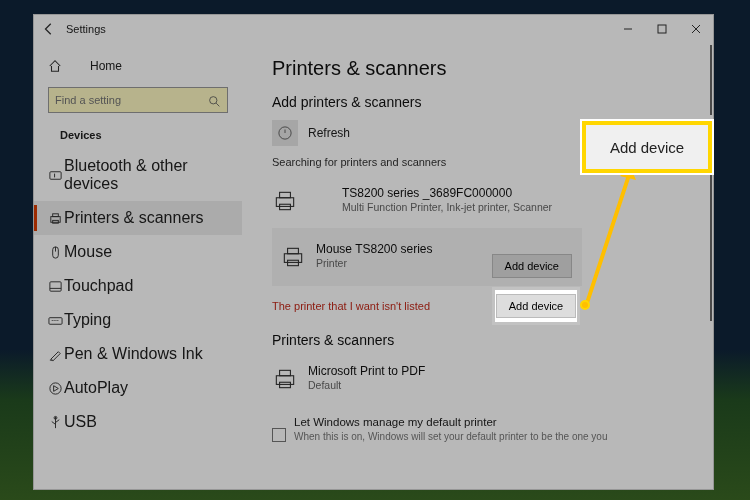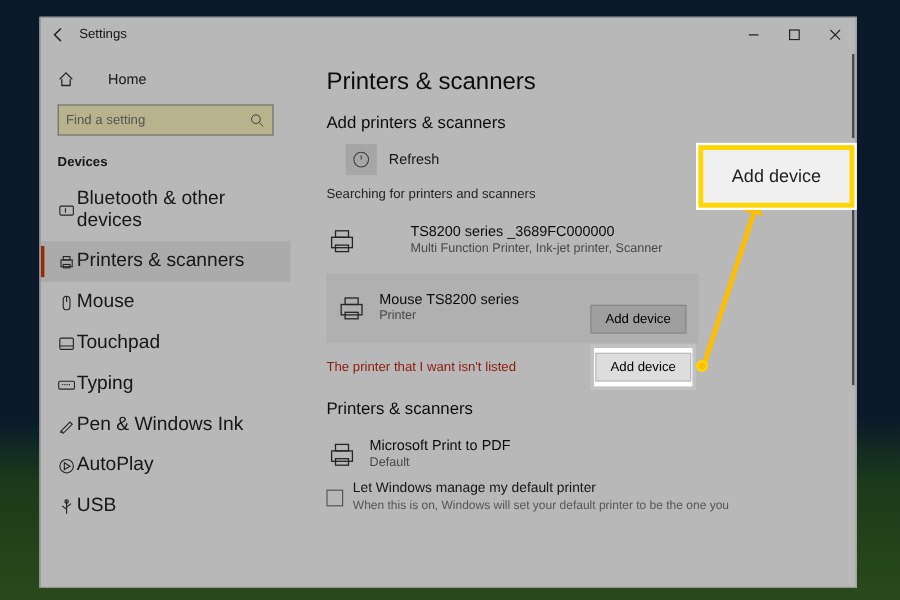"Devices" .section-title { margin-left: none -> 12px }
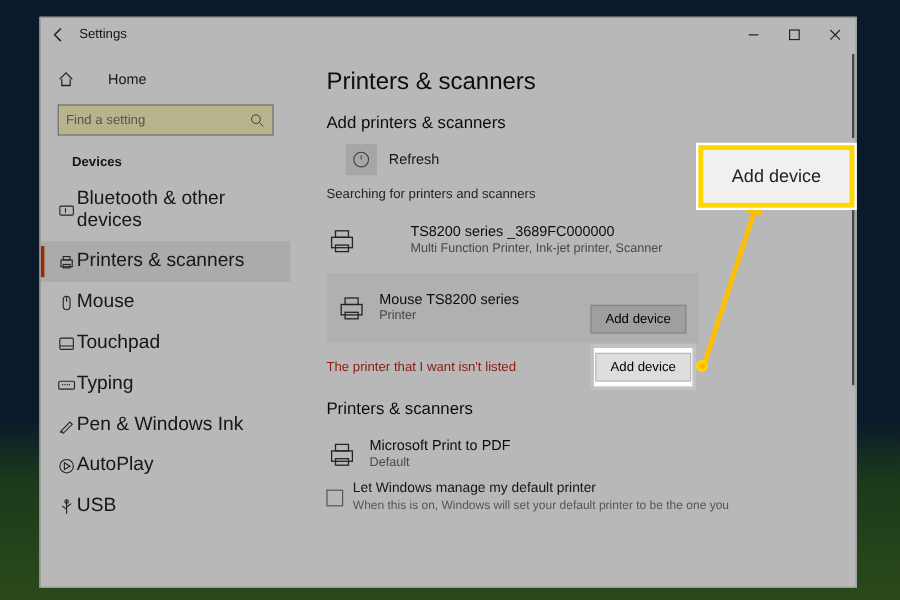"Refresh" .refresh { margin-left: 16px -> none }
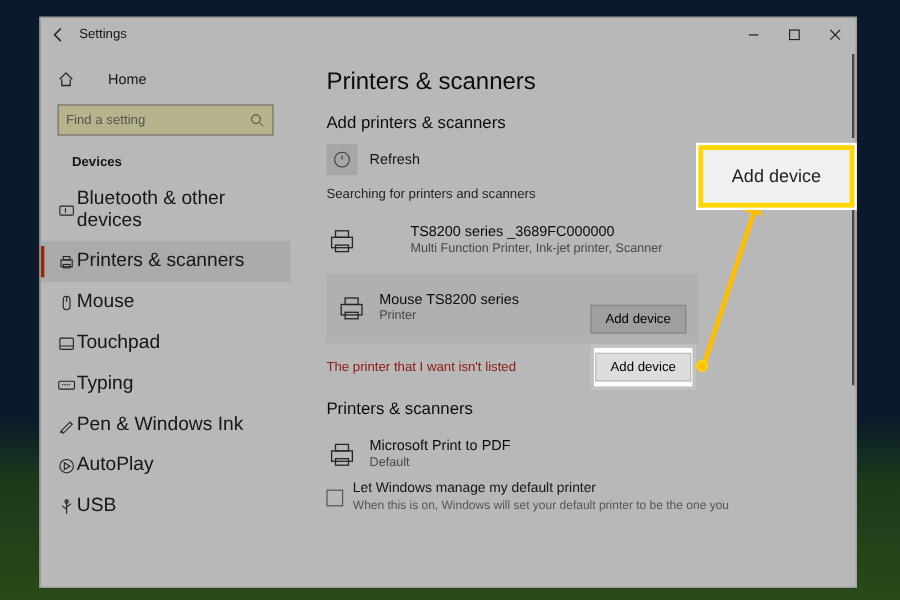"Let Windows manage my default" .chk-row { align-items: center -> flex-end; margin-top: 3px -> 18px }
